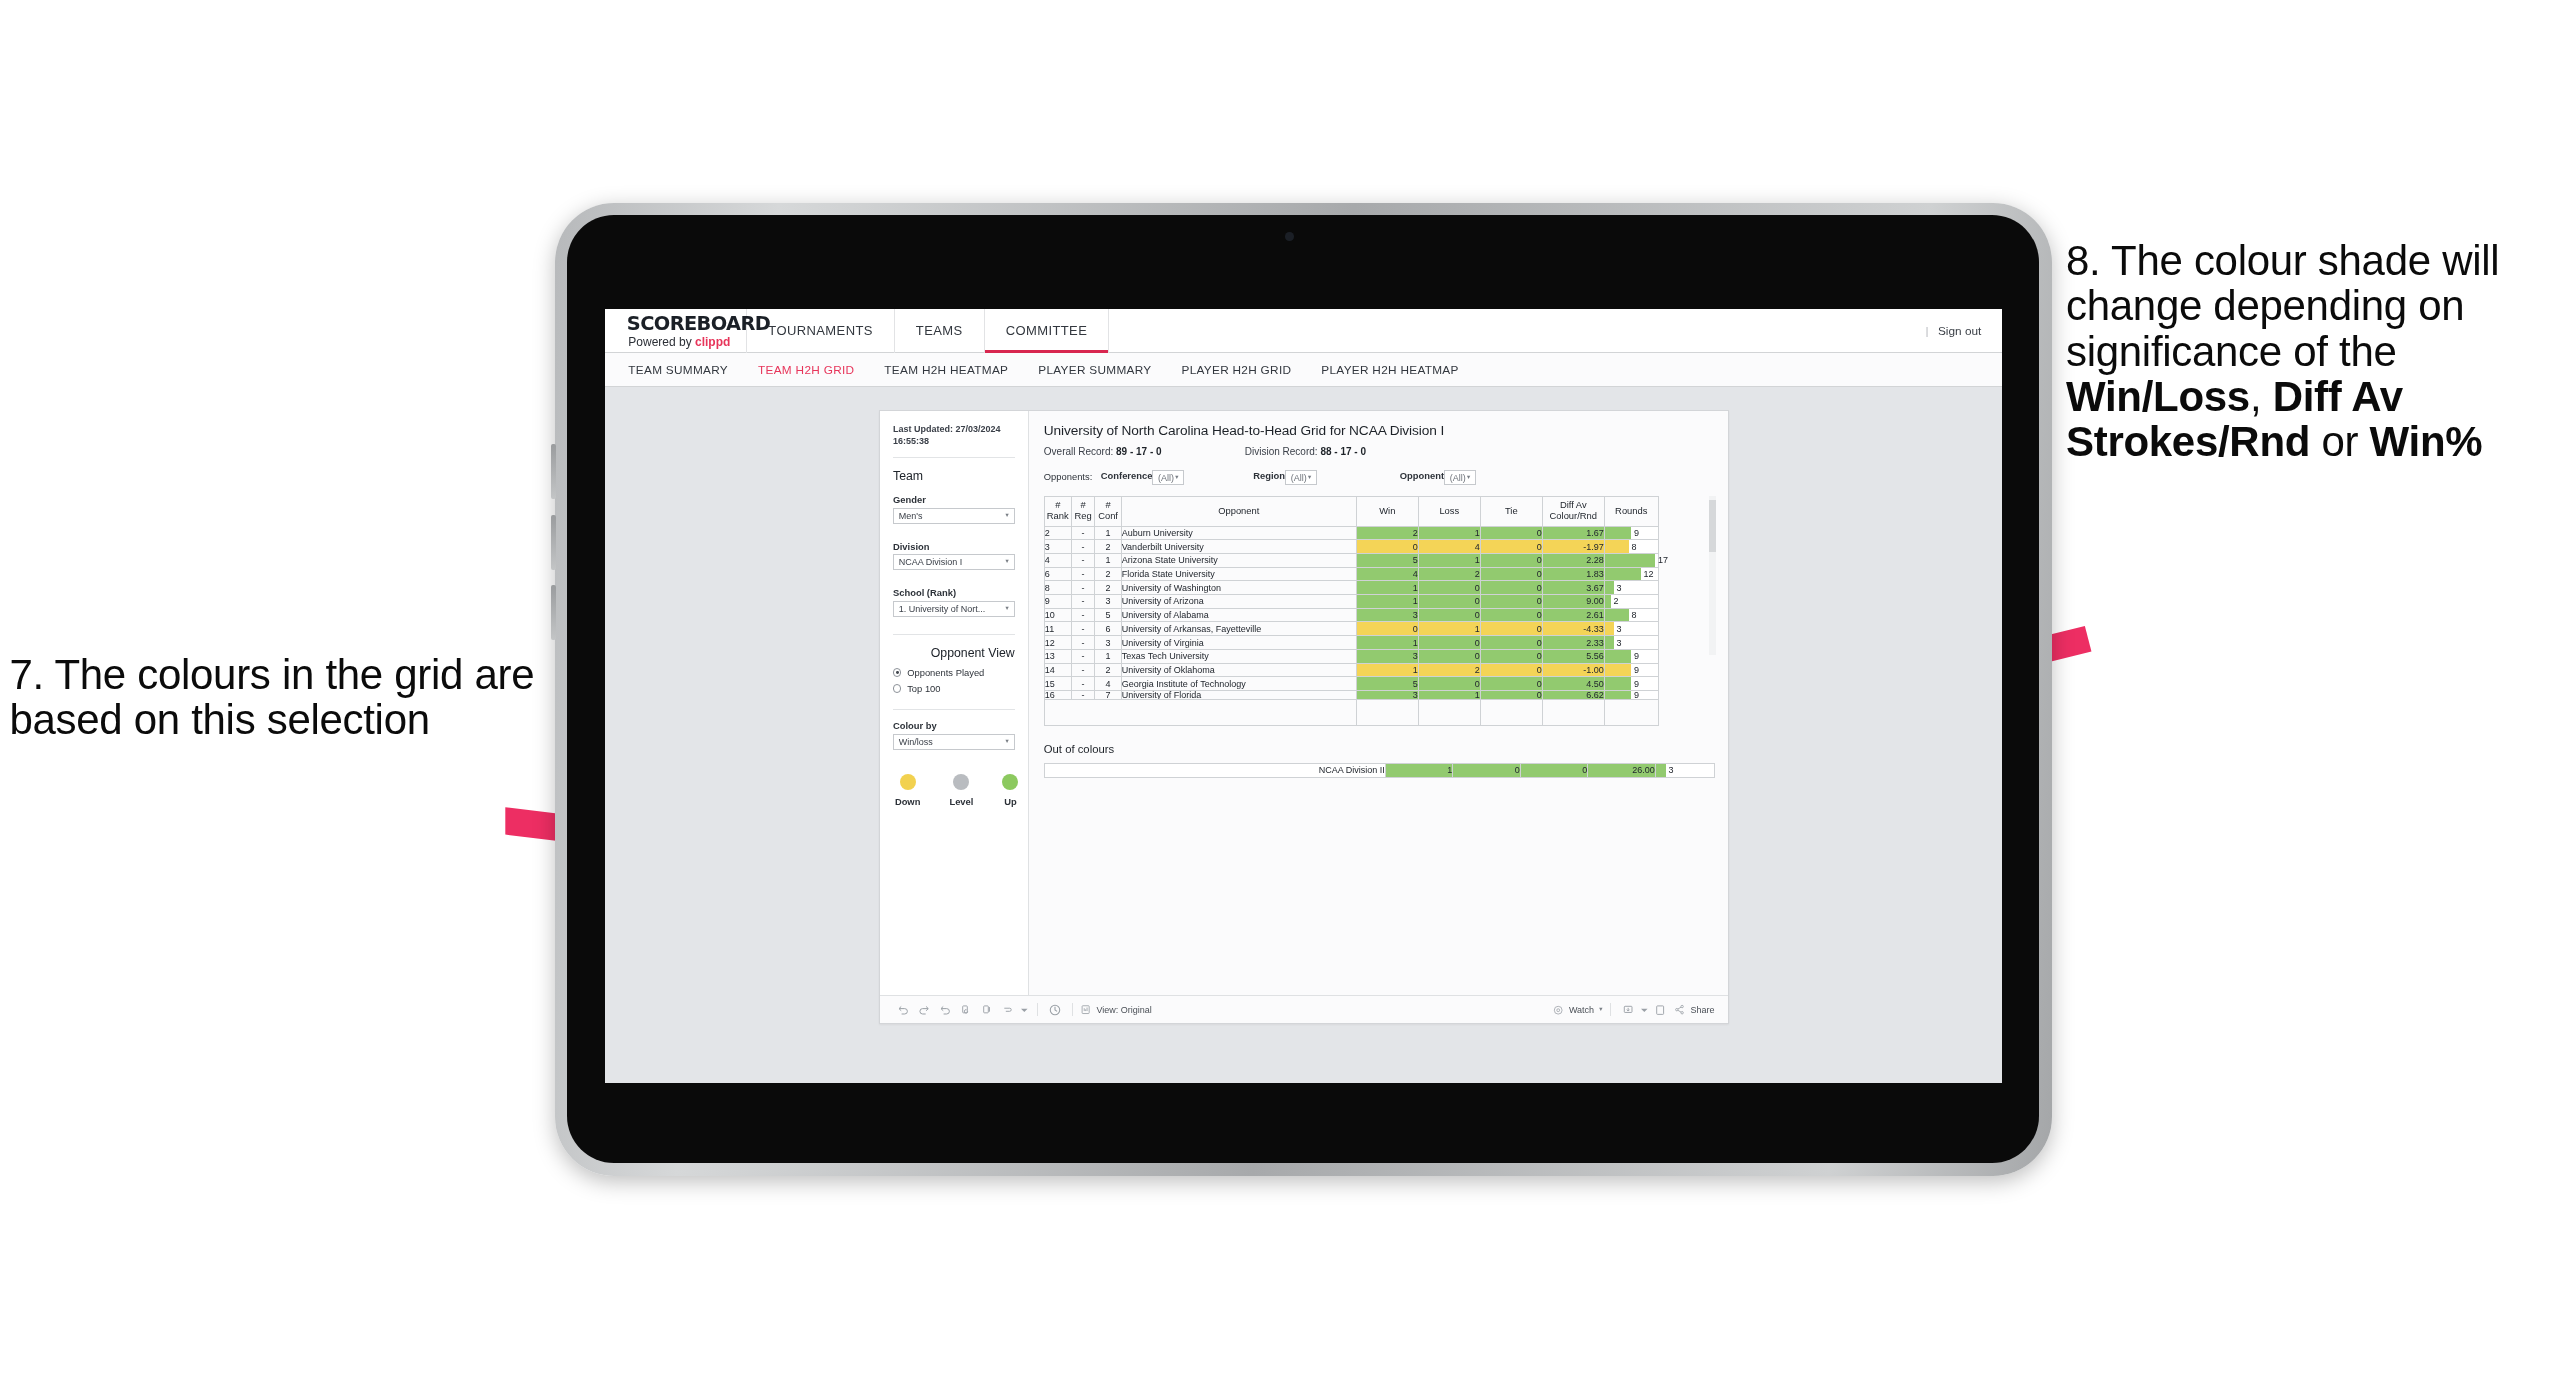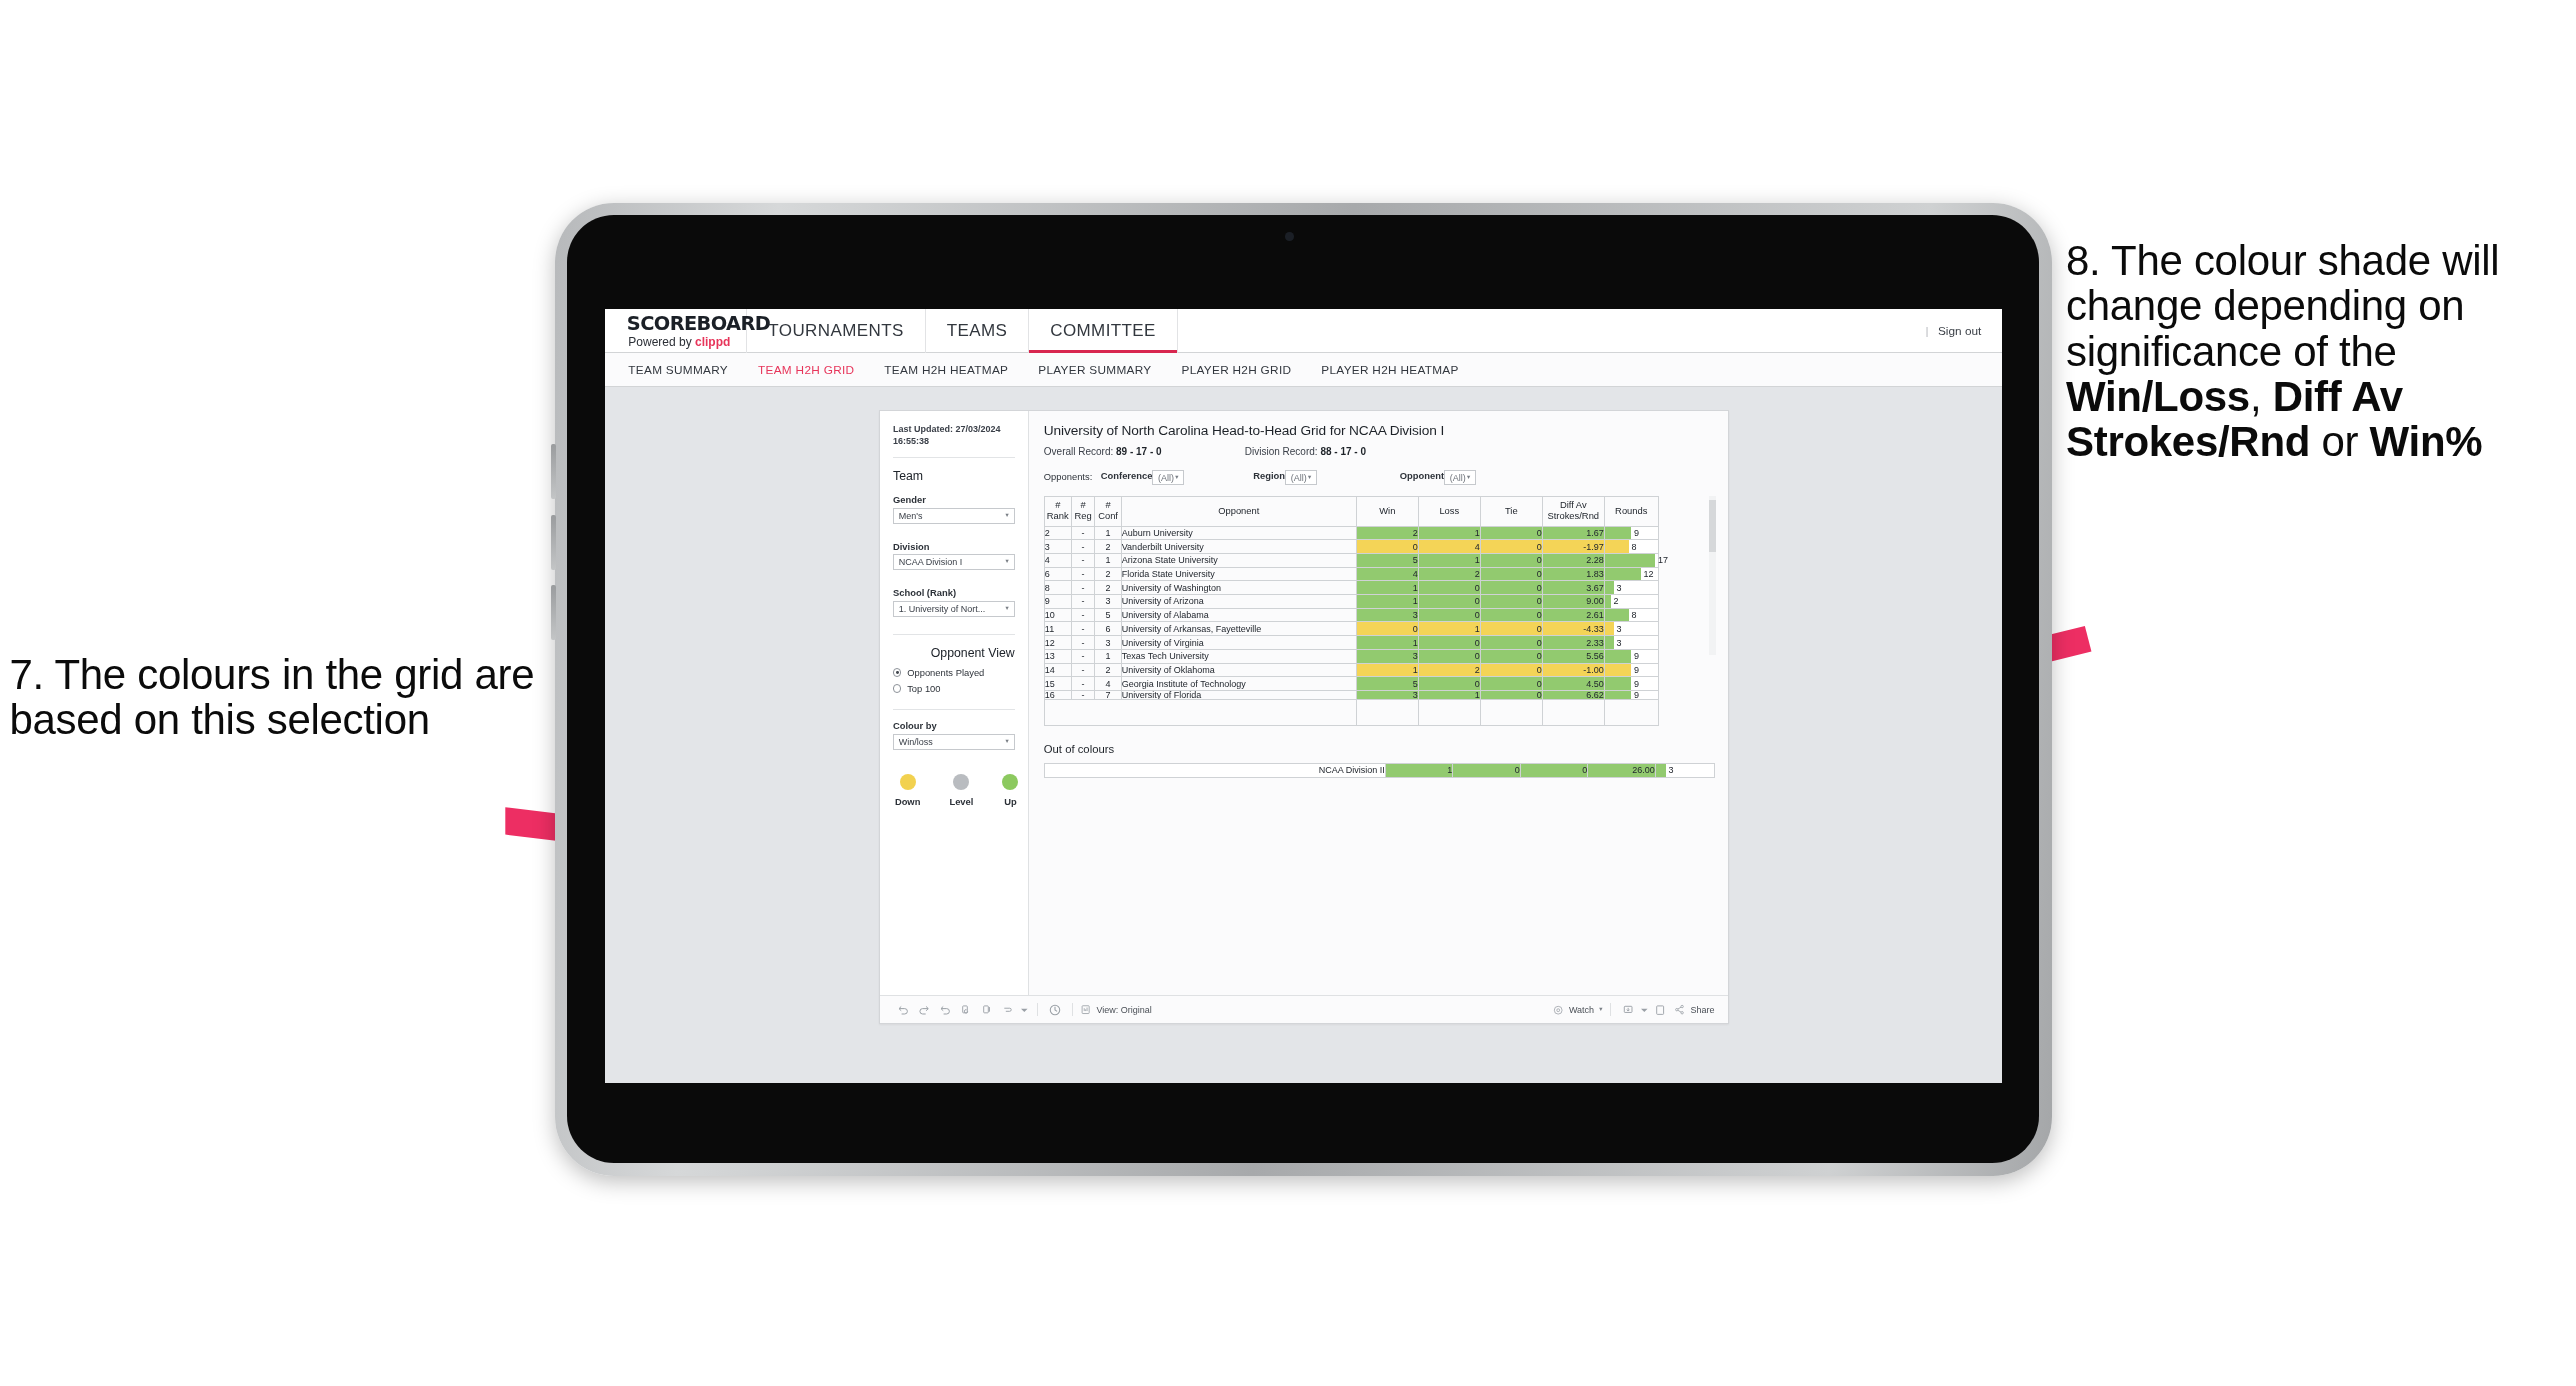"TOURNAMENTS" .topnav-item { font-size: 17px -> 13px }
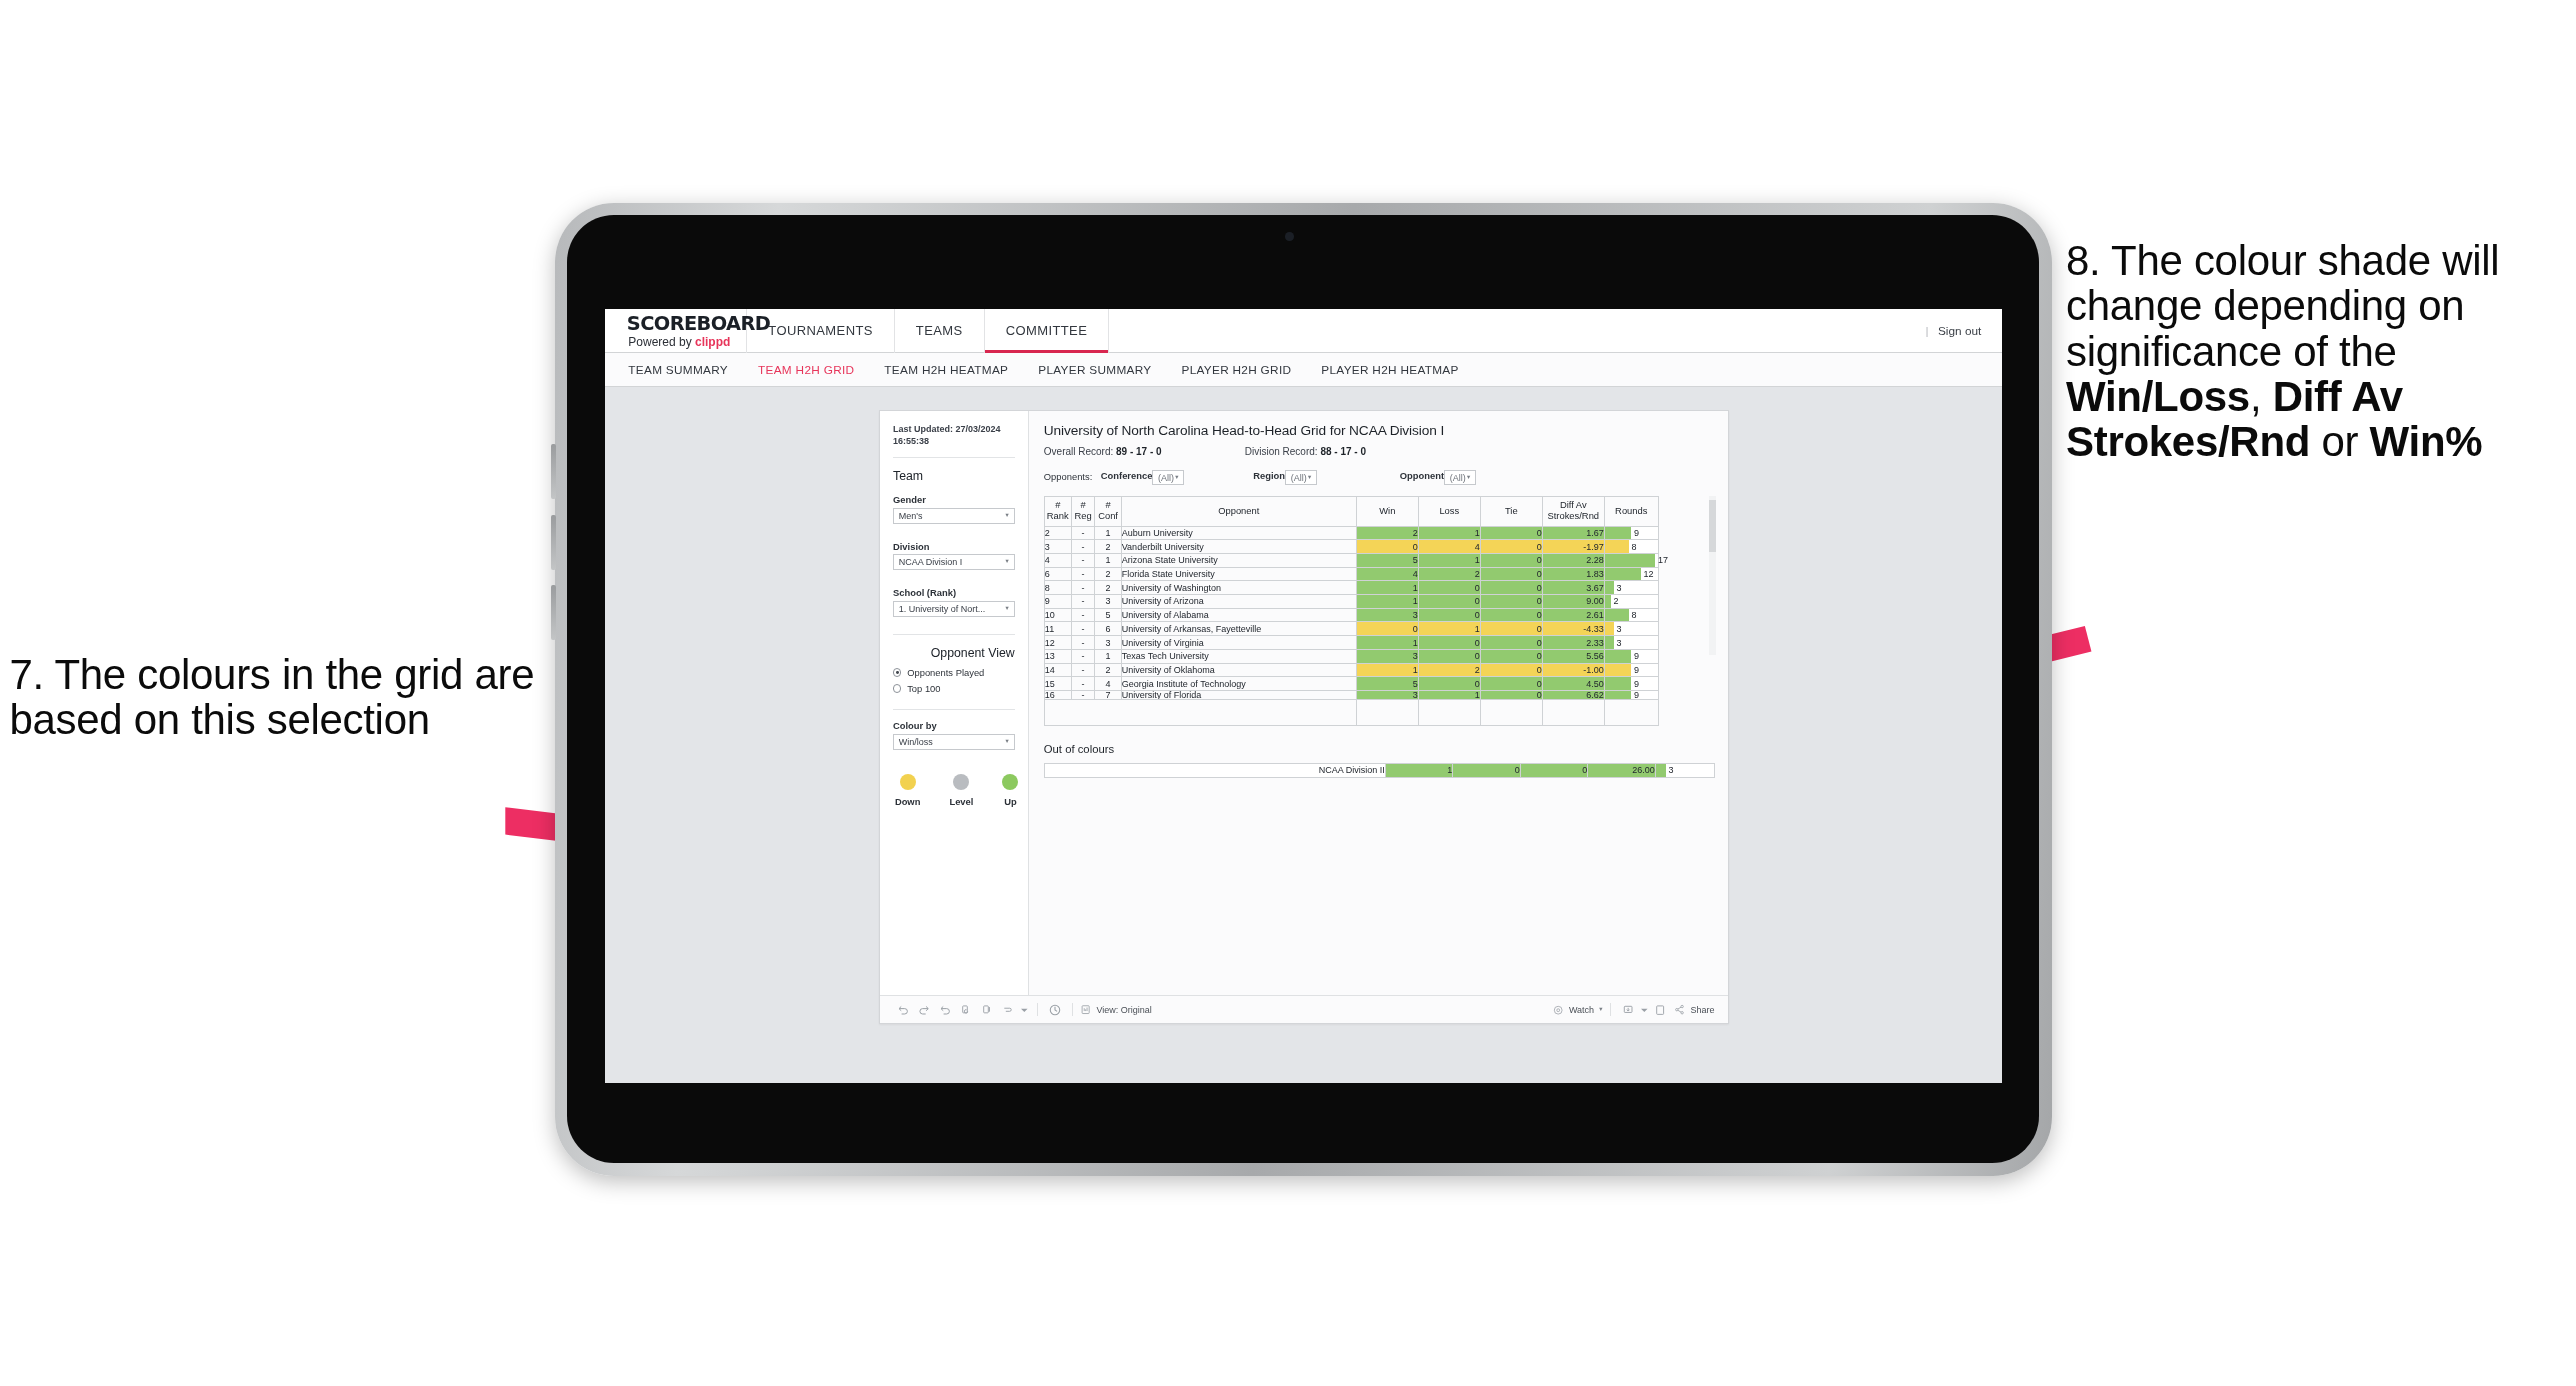"Strokes/Rnd" span { text: Strokes/Rnd -> Colour/Rnd }
